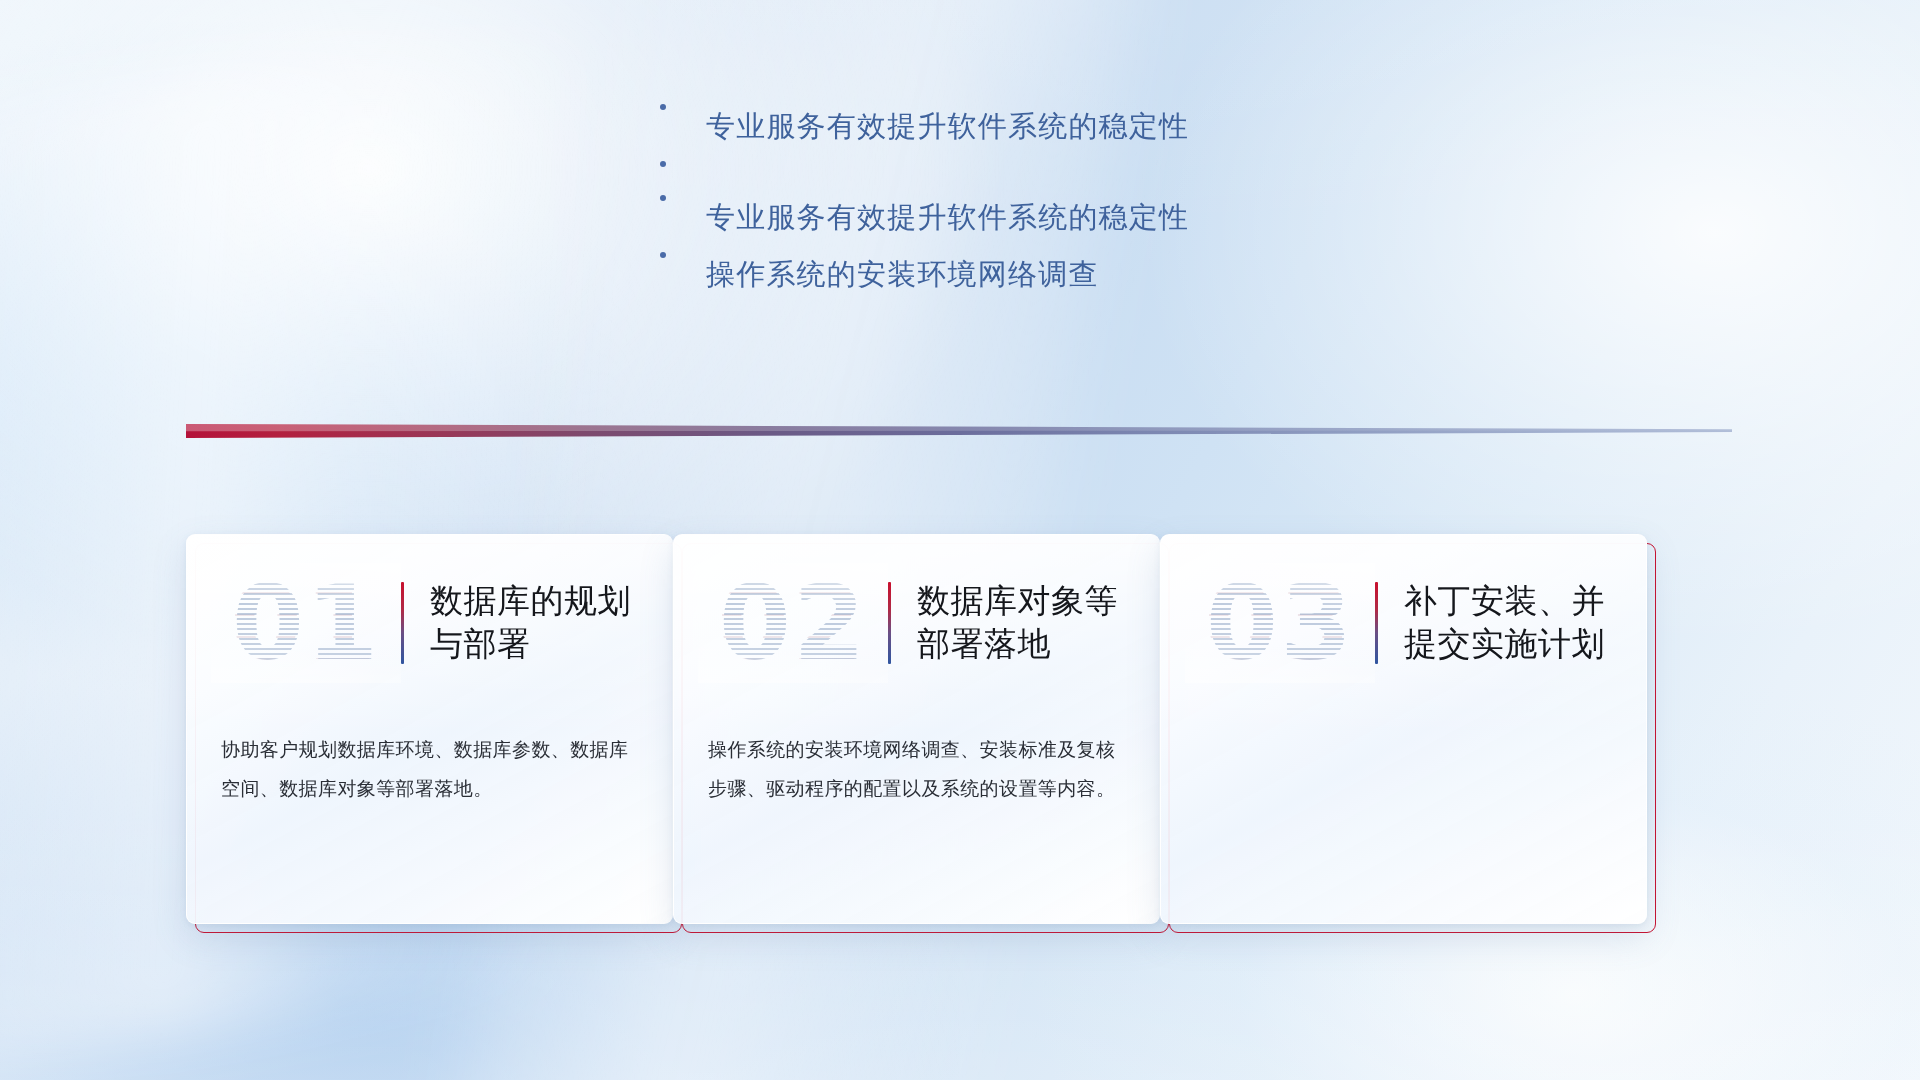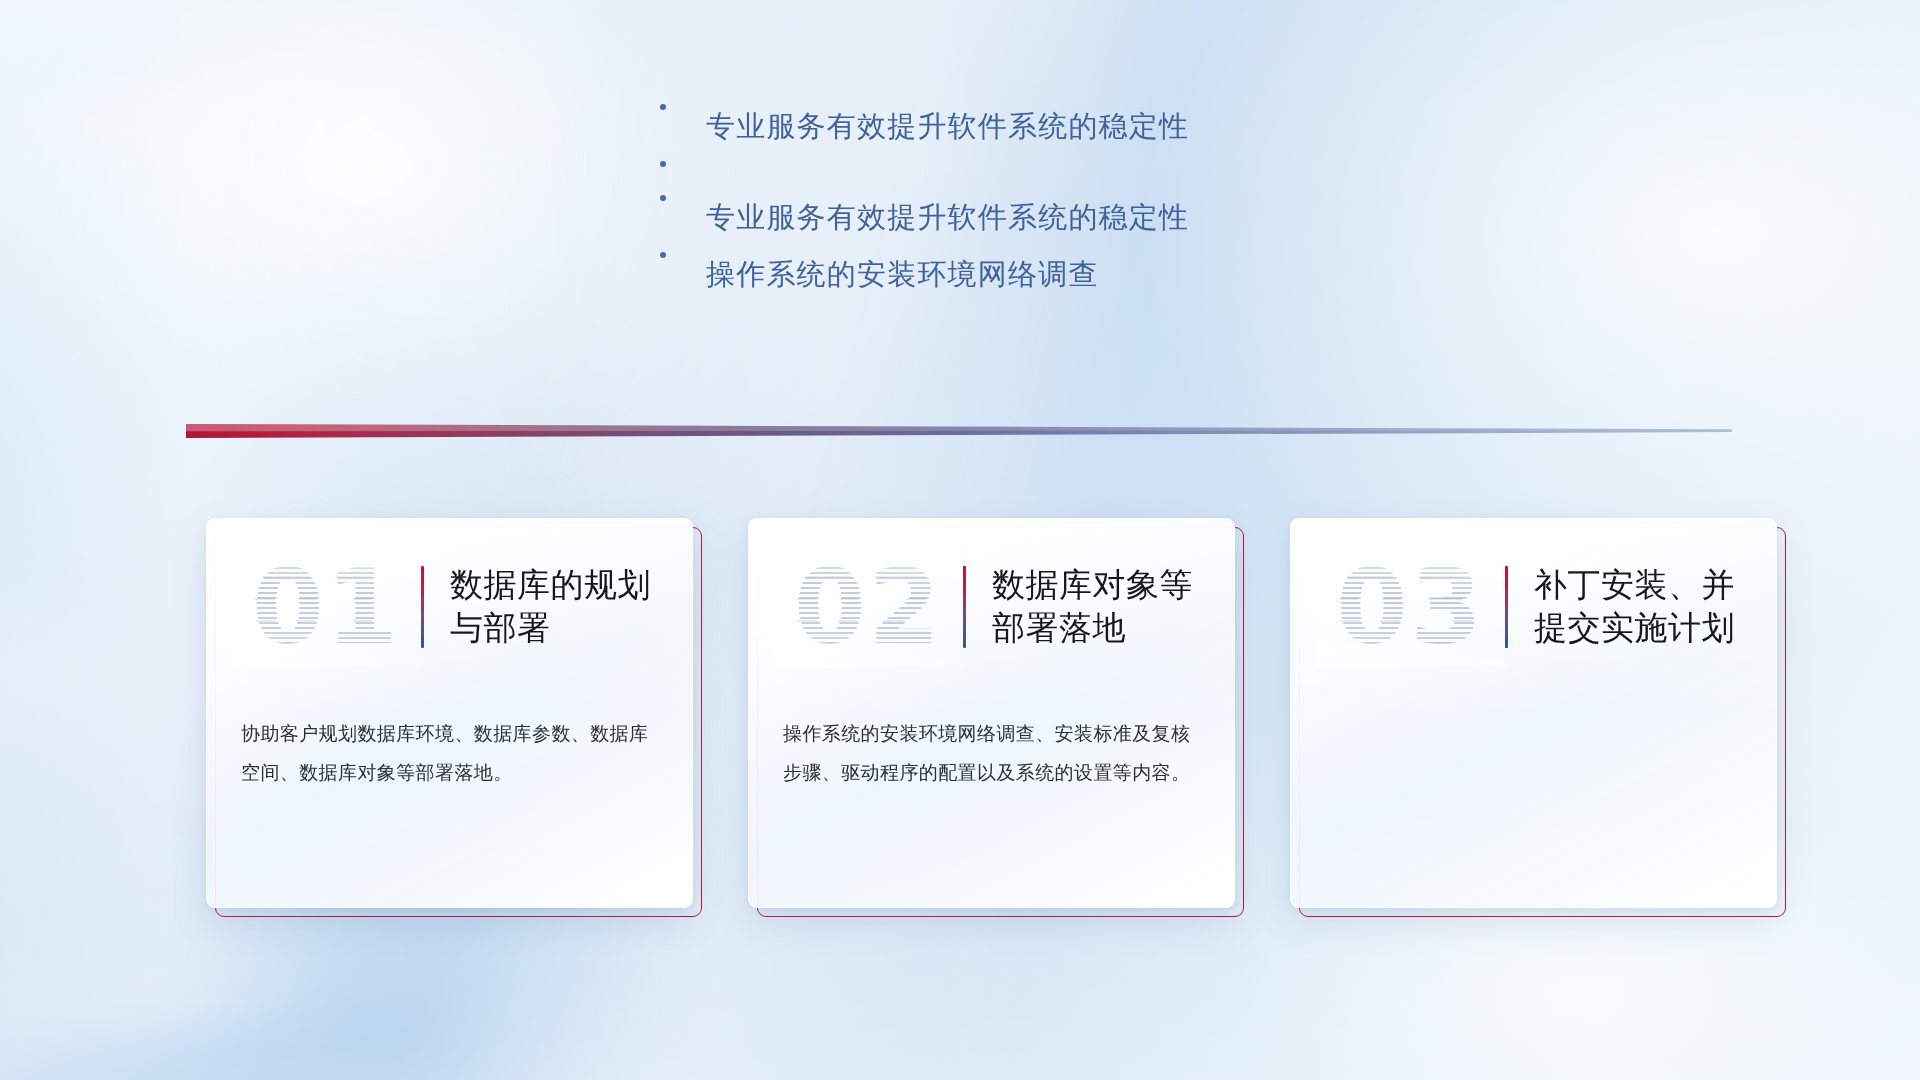"数据库的规划与部署" .cards { gap: 55px -> none; margin-left: 20px -> none; top: 518px -> 534px }
